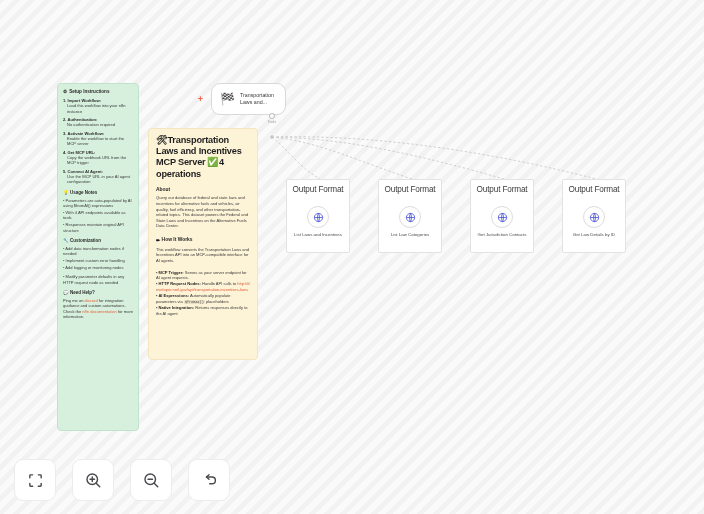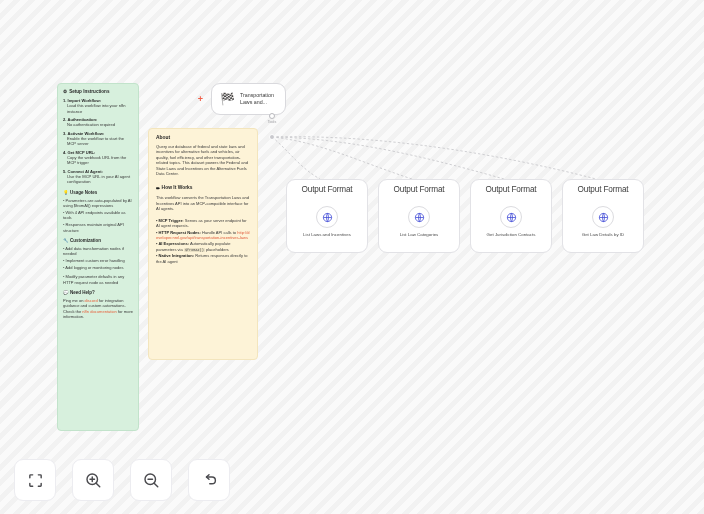"🛠Transportation Laws and Incentives MCP" h1 { html: none -> <h1><span>🛠</span><span>Transportation Laws</span> <span>and Incentives MCP</span> <span>Server </span><span>✅</span><span>4 operations</span></h1> }
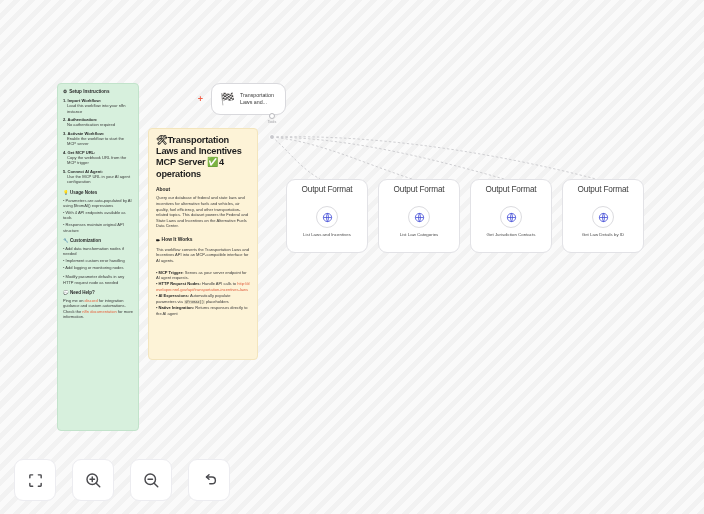"Output Format" .out-card { border-radius: 9px -> 2px; width: 82px -> 64px }
